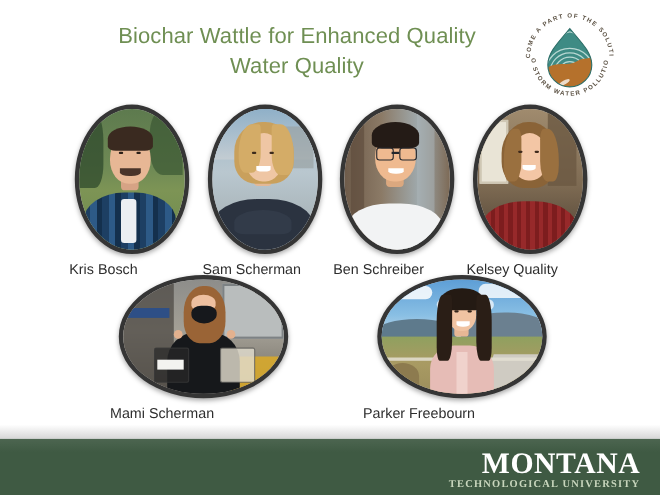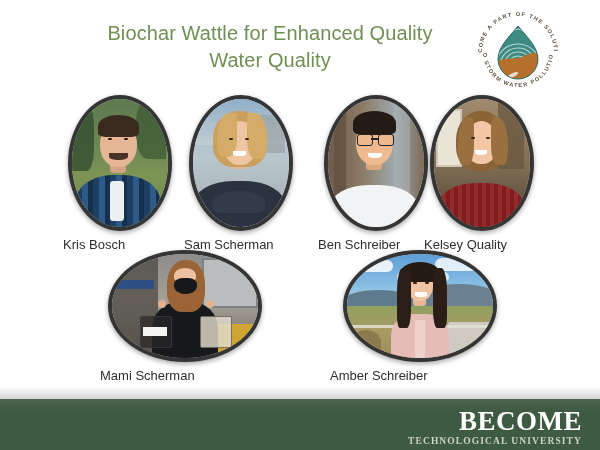"Ben Schreiber" div.person { left: 318px -> 303px }
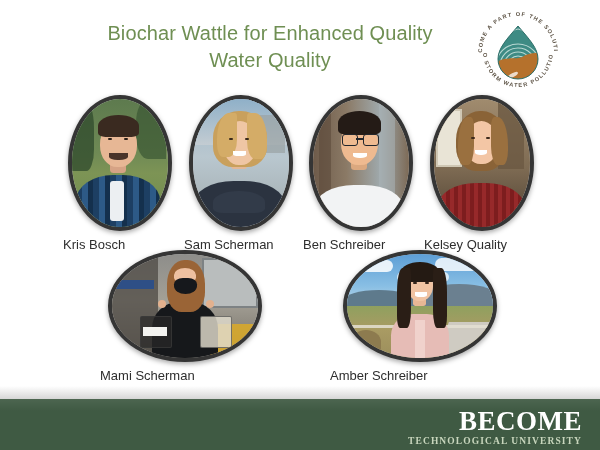"Amber Schreiber" div.p-name { text: Amber Schreiber -> Parker Freebourn }
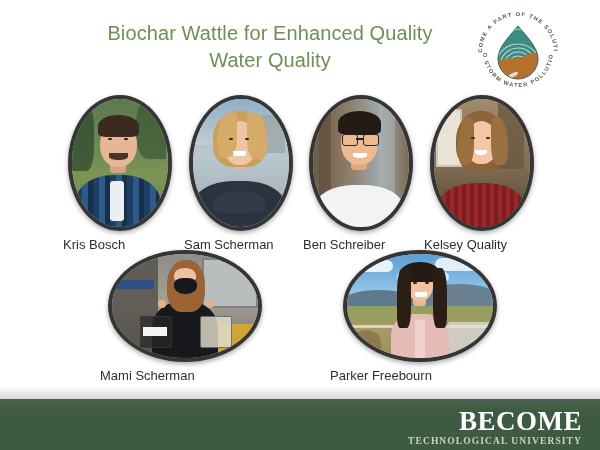"BECOME" div.mt-name { text: BECOME -> MONTANA }
